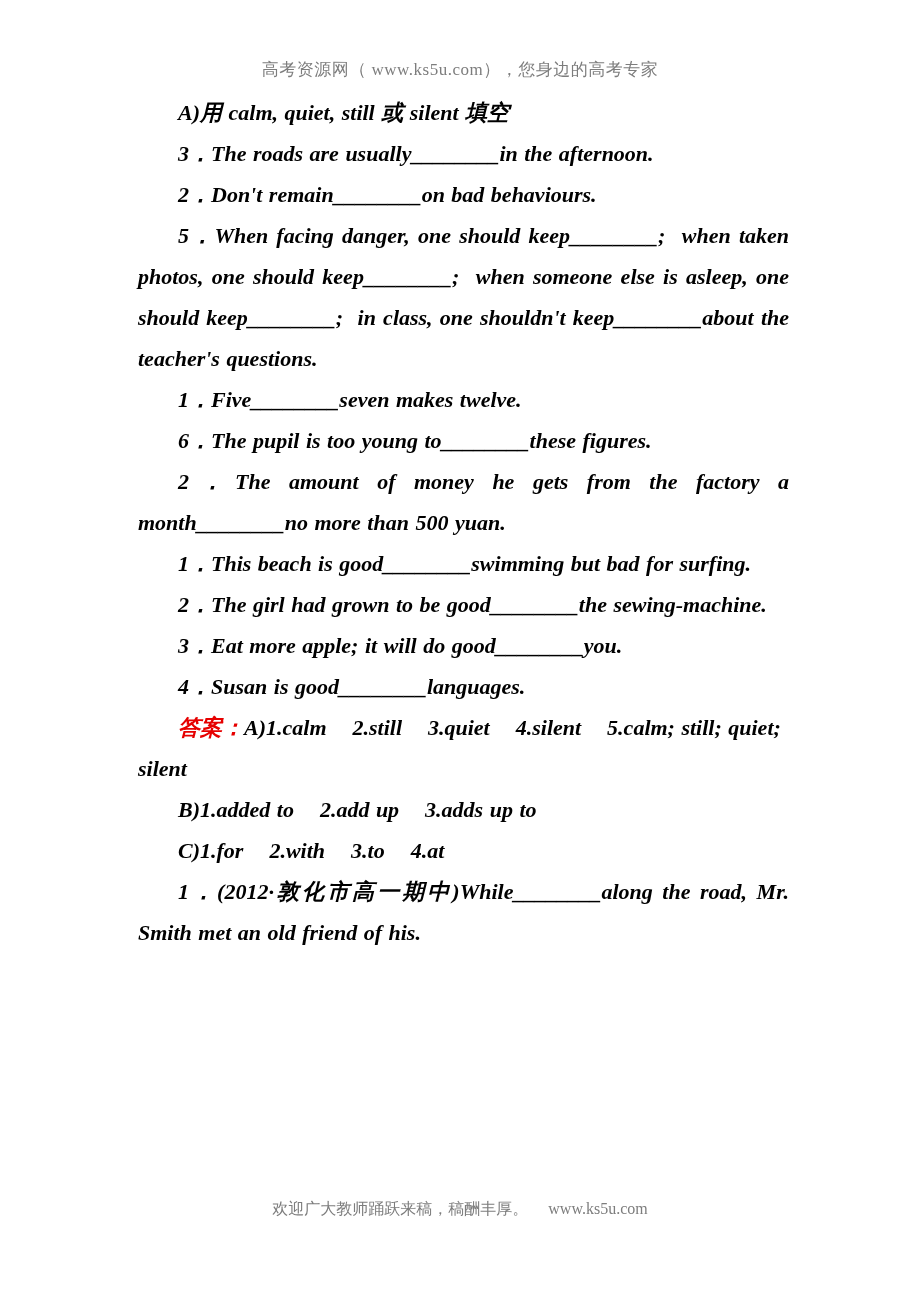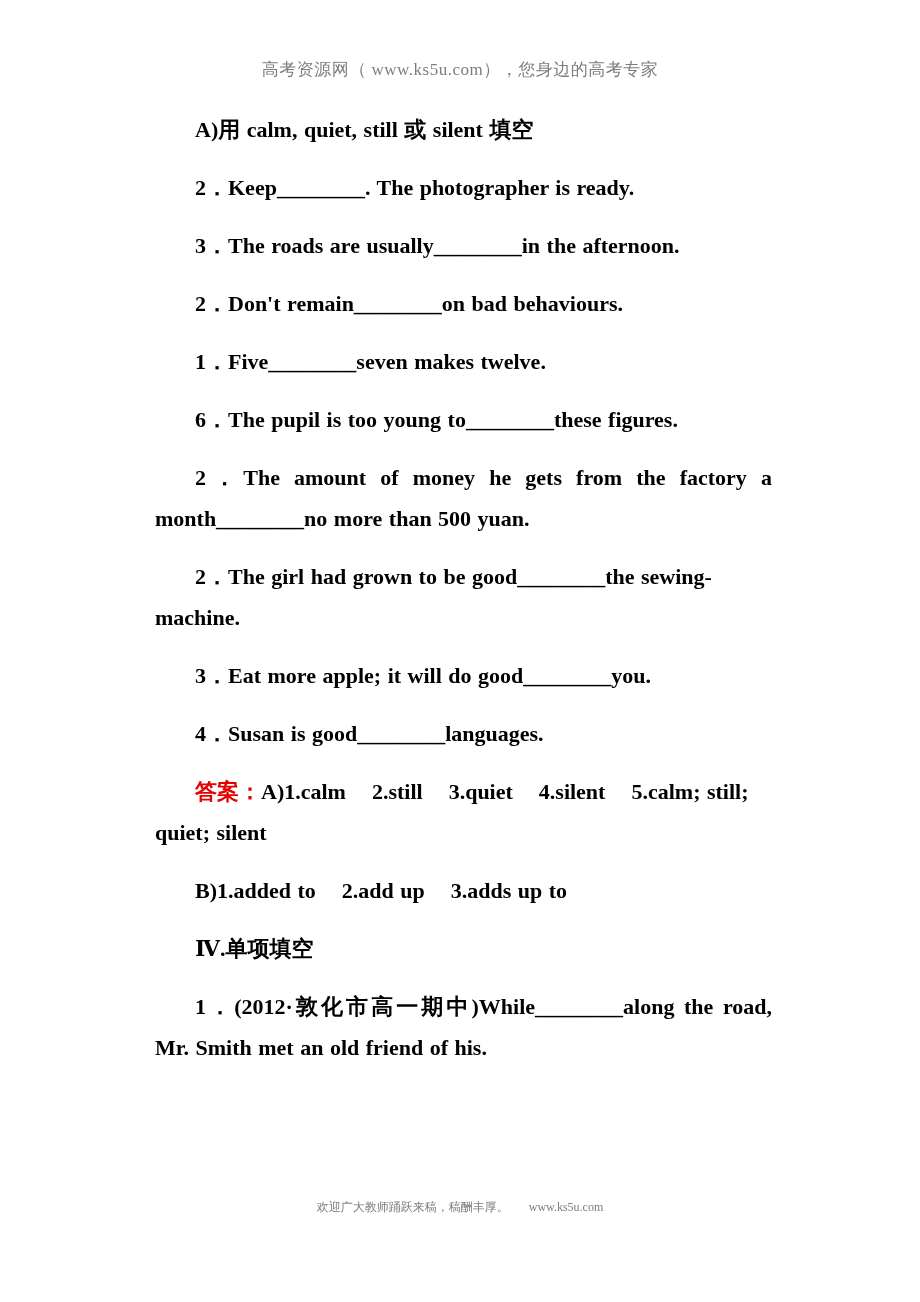"A)用 calm, quiet, still 或" .content p { font-style: none -> italic; margin: 17px -> 0 }
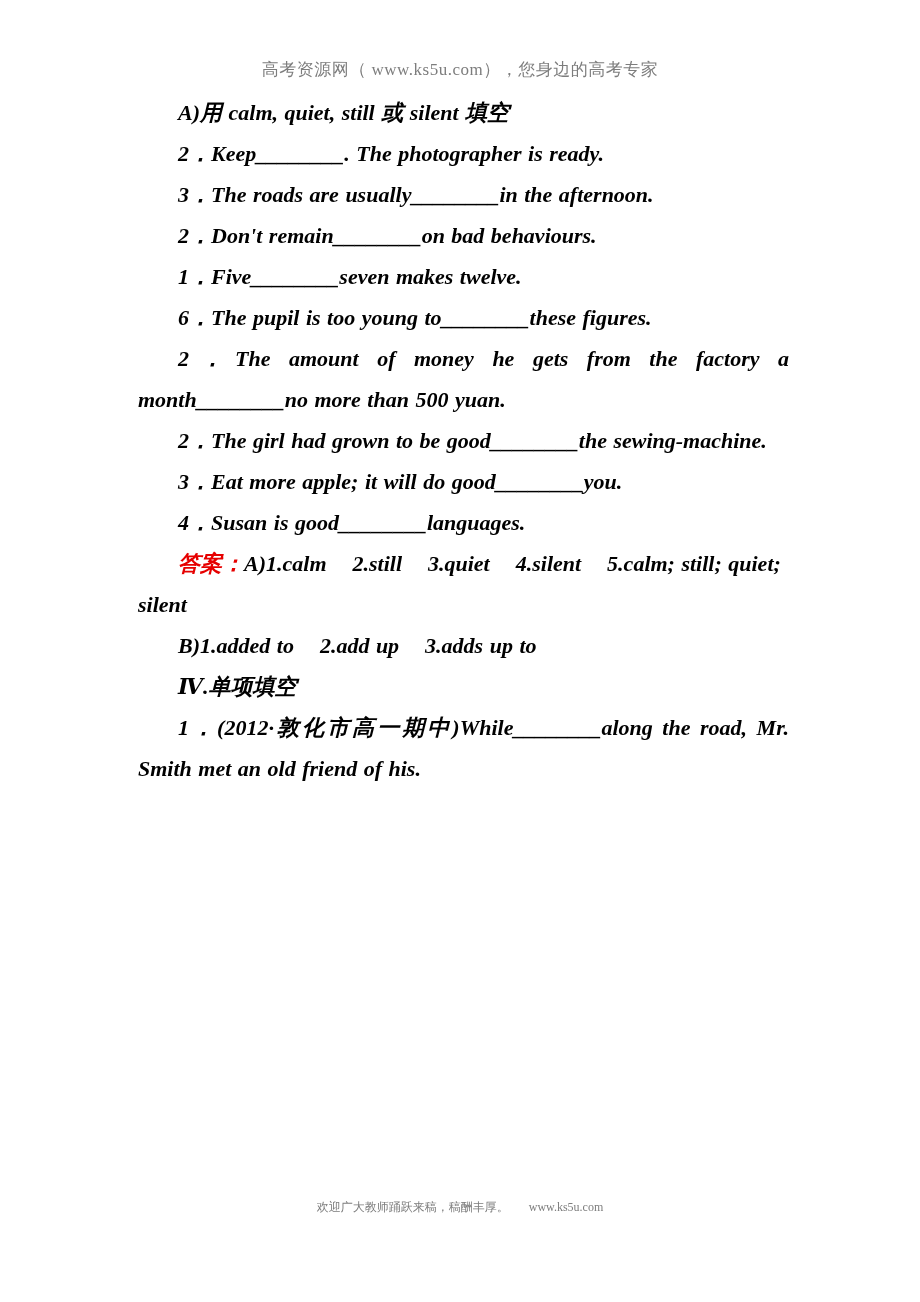"2．Keep________. The photographer is" p { html: <p>2．Keep________. The photographer is ready.</p> -> none }
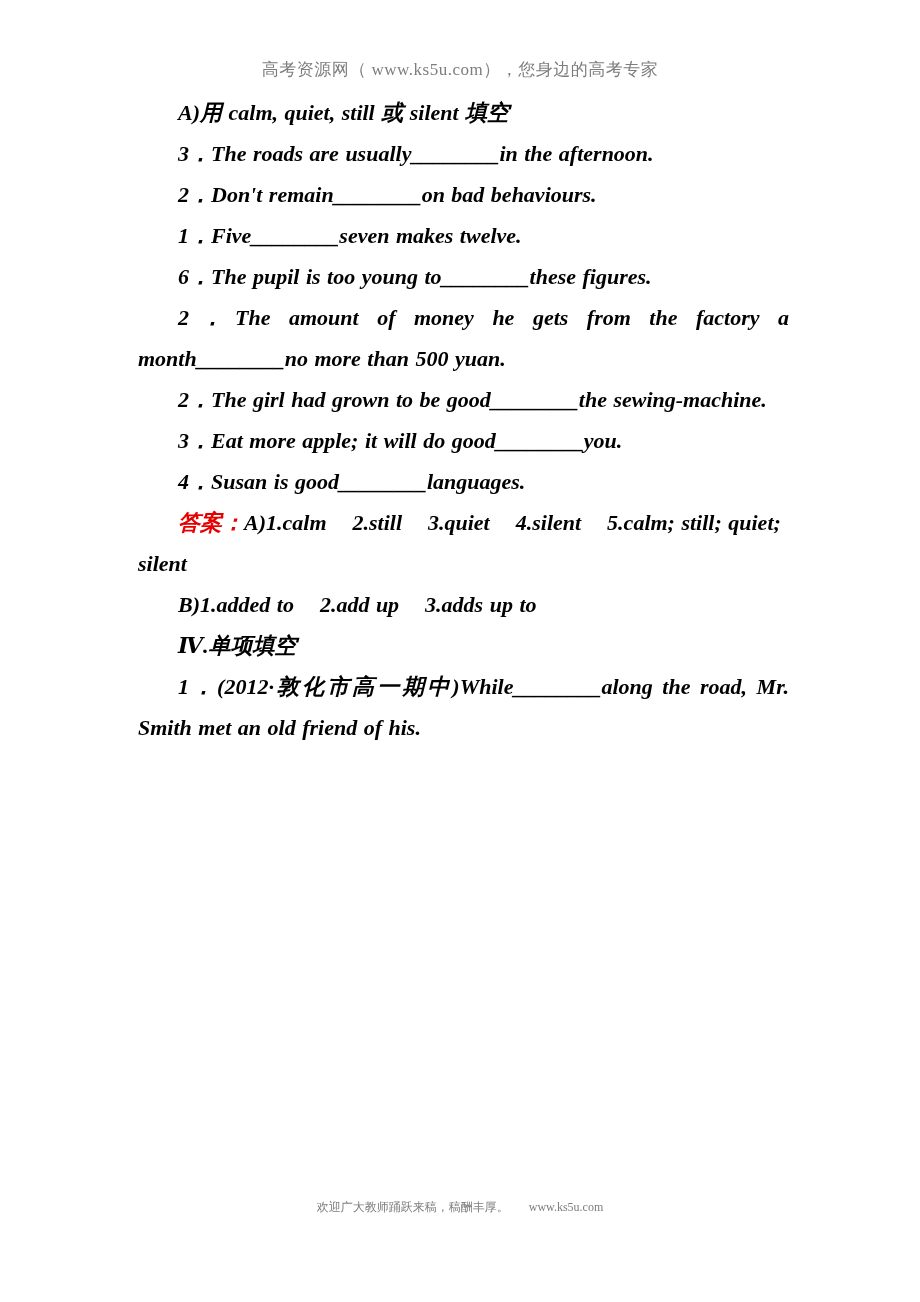"5．When facing danger, one should" p.j { html: none -> <p>5．When facing danger, one should keep________;&nbsp; when taken photos, one should keep________;&nbsp; when someone else is asleep, one should keep________;&nbsp; in class, one shouldn't keep________about the teacher's questions.</p> }
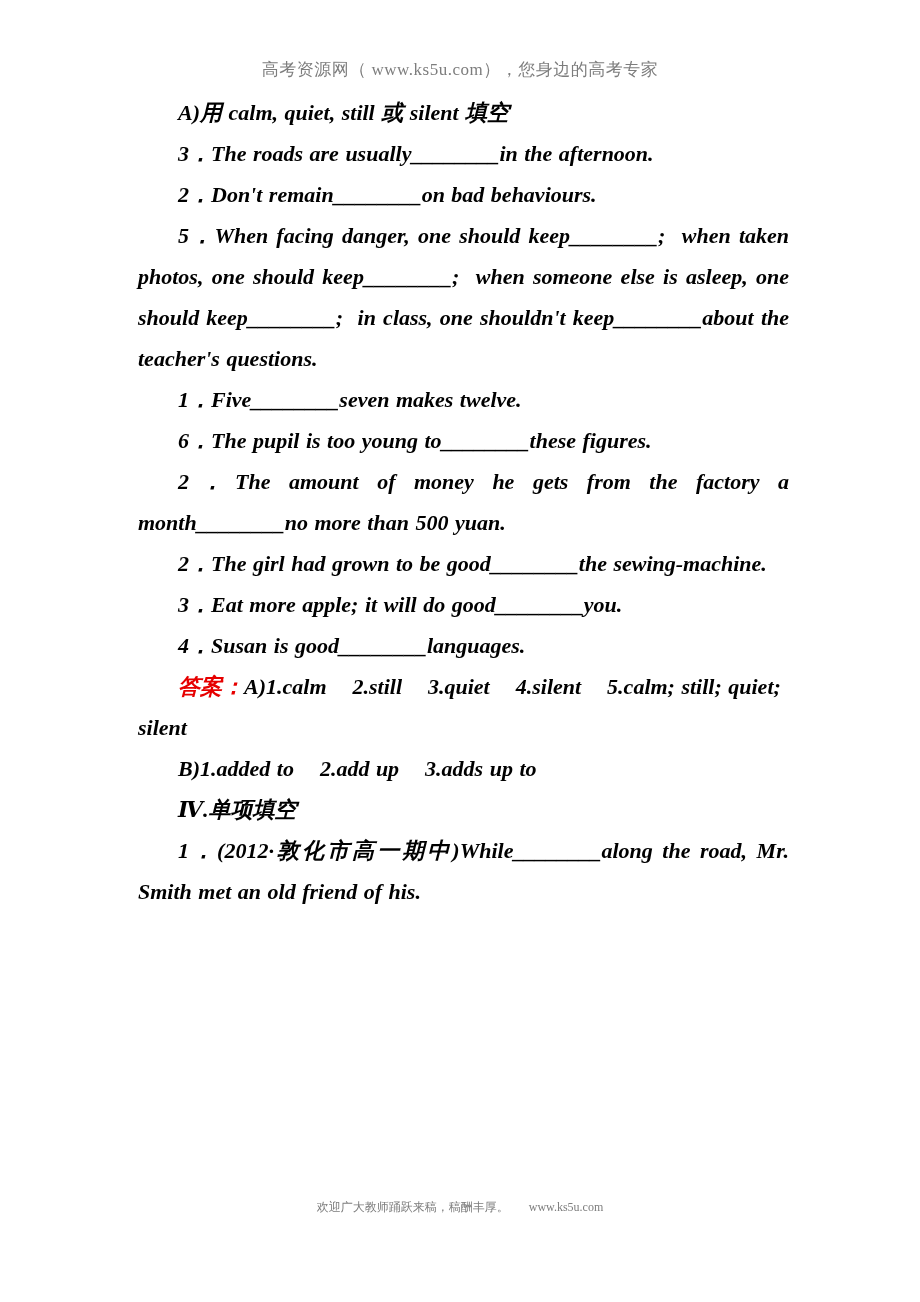"1．This beach is good________swimming but" p { html: none -> <p>1．This beach is good________swimming but bad for surfing.</p> }
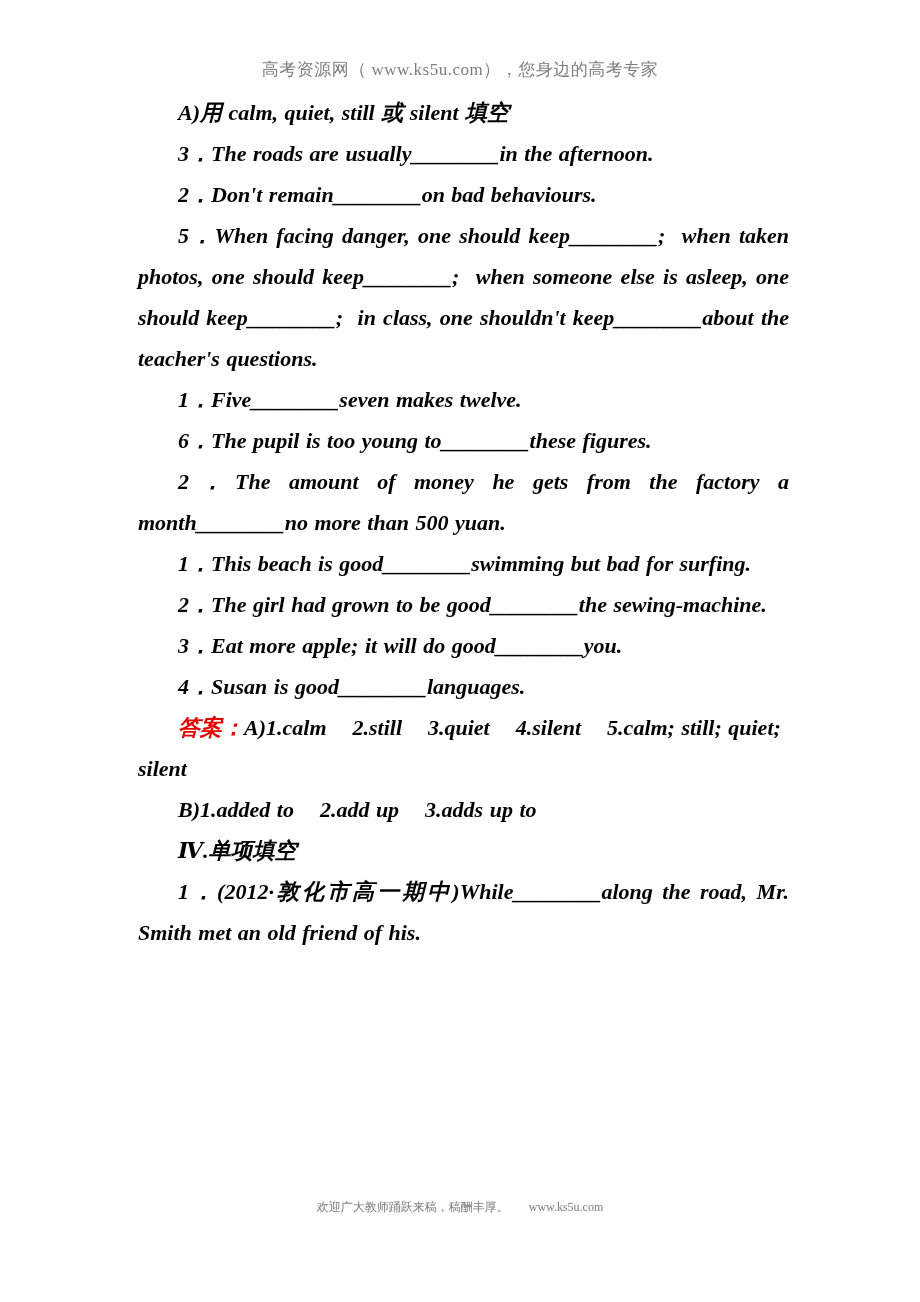"C)1.for 2.with 3.to 4.at" p { html: none -> <p>C)1.for&nbsp;&nbsp;&nbsp; 2.with&nbsp;&nbsp;&nbsp; 3.to&nbsp;&nbsp;&nbsp; 4.at</p> }
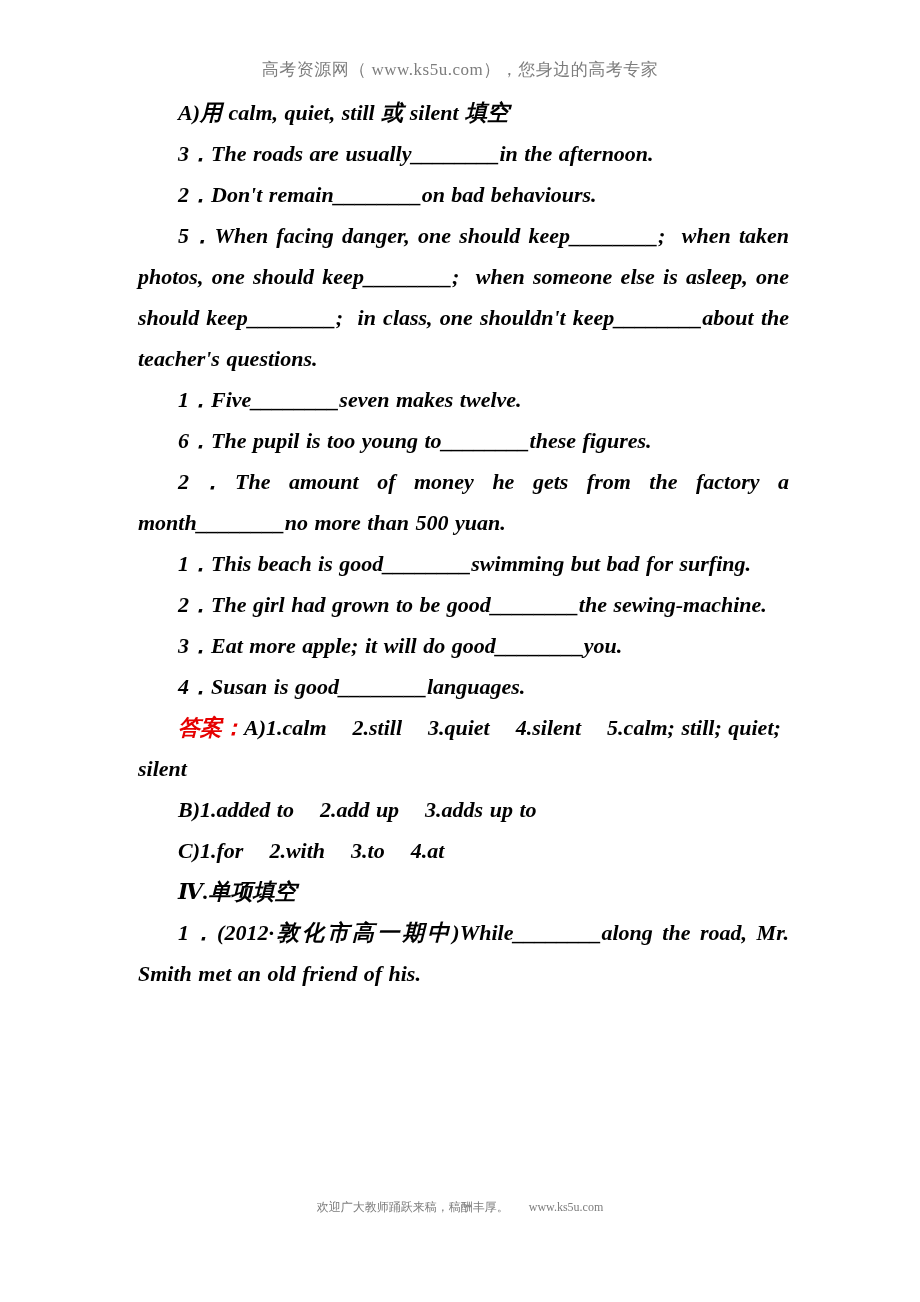"Ⅳ.单项填空" p { html: <p>Ⅳ.单项填空</p> -> none }
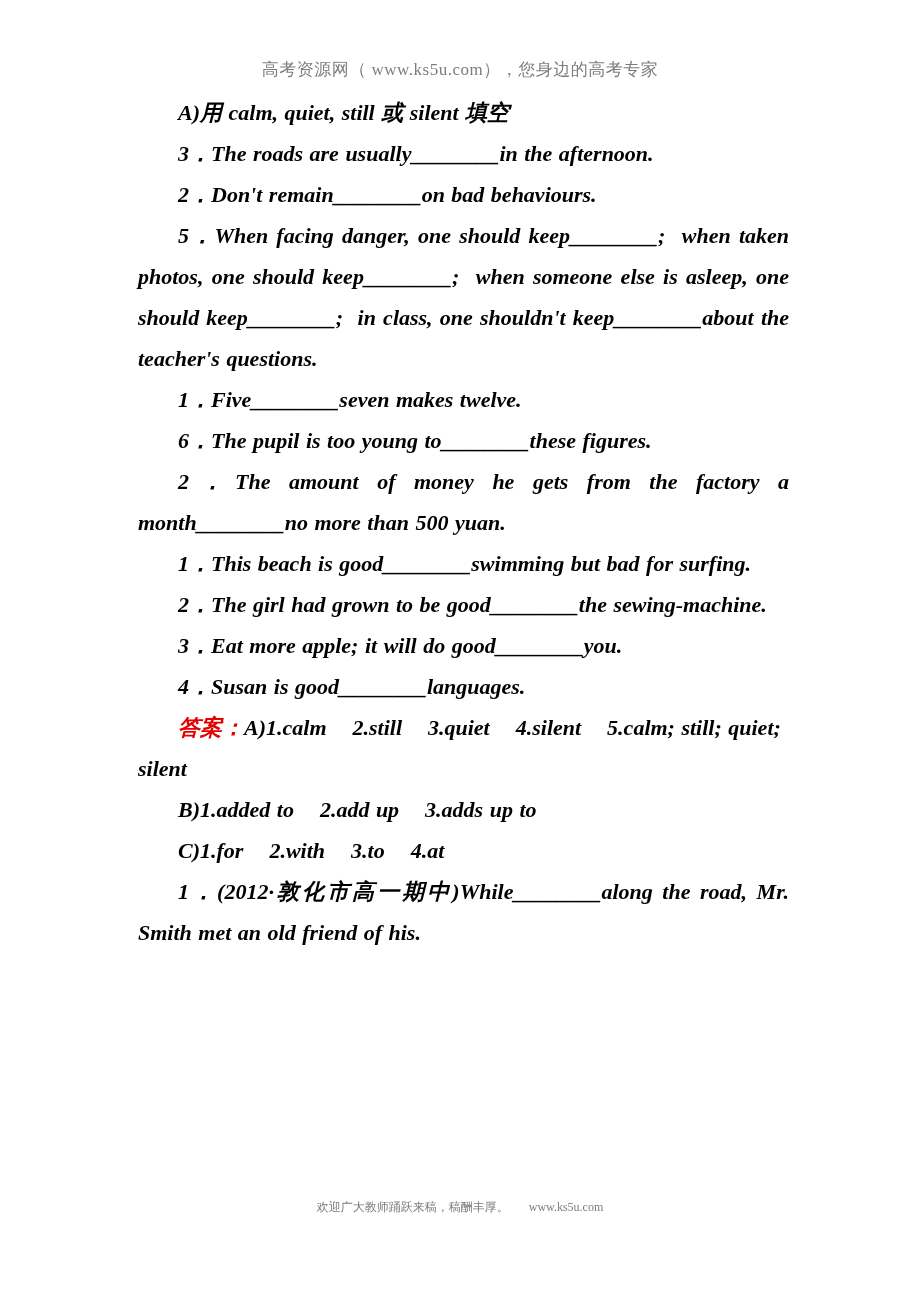"欢迎广大教师踊跃来稿，稿酬丰厚。 www.ks5u.com" .footer { font-size: 12px -> 16px }
